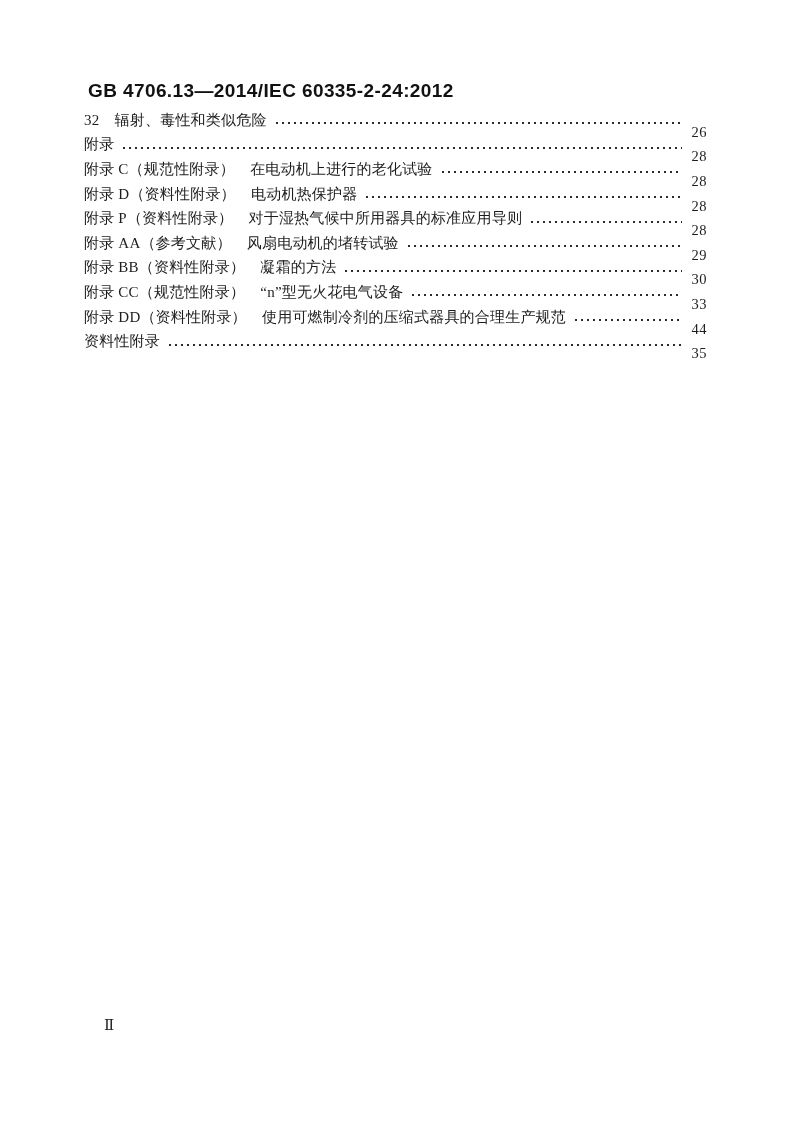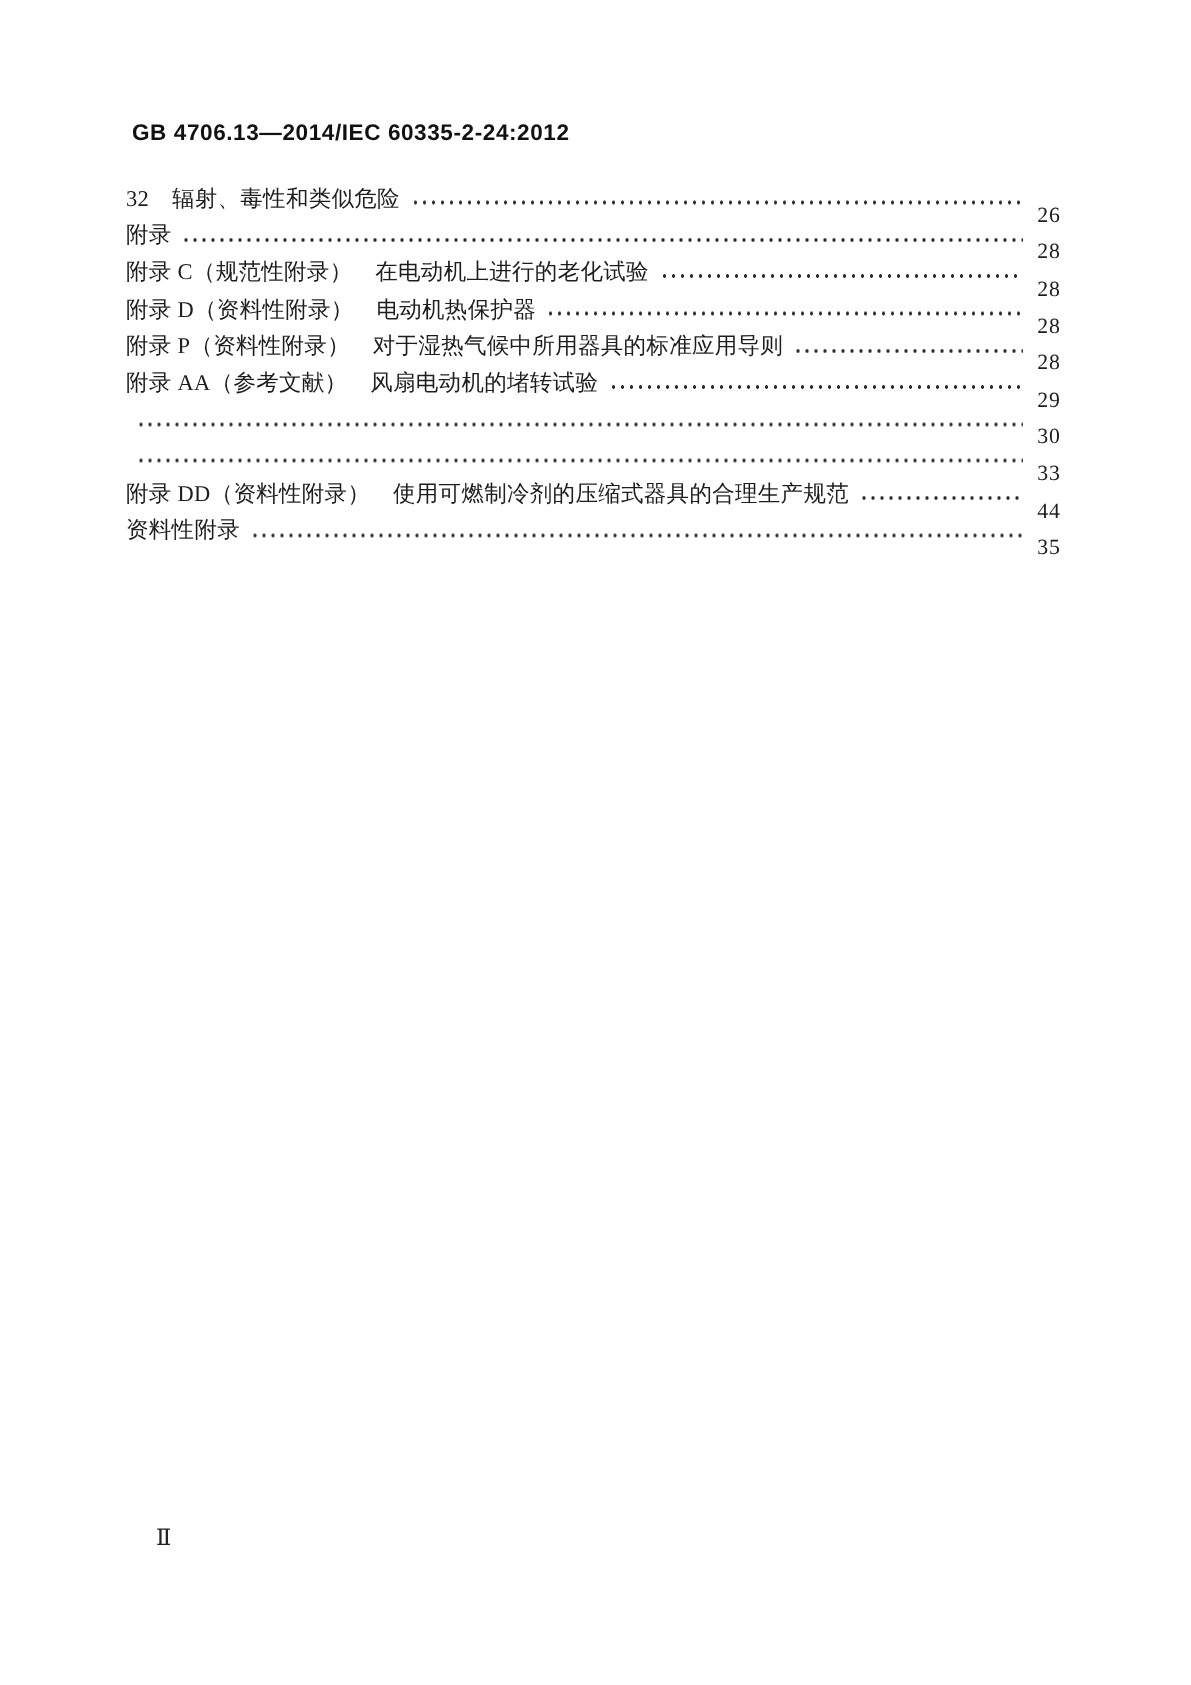"GB 4706.13—2014/IEC 60335-2-24:2012" .doc-header { font-size: 15px -> 19px }
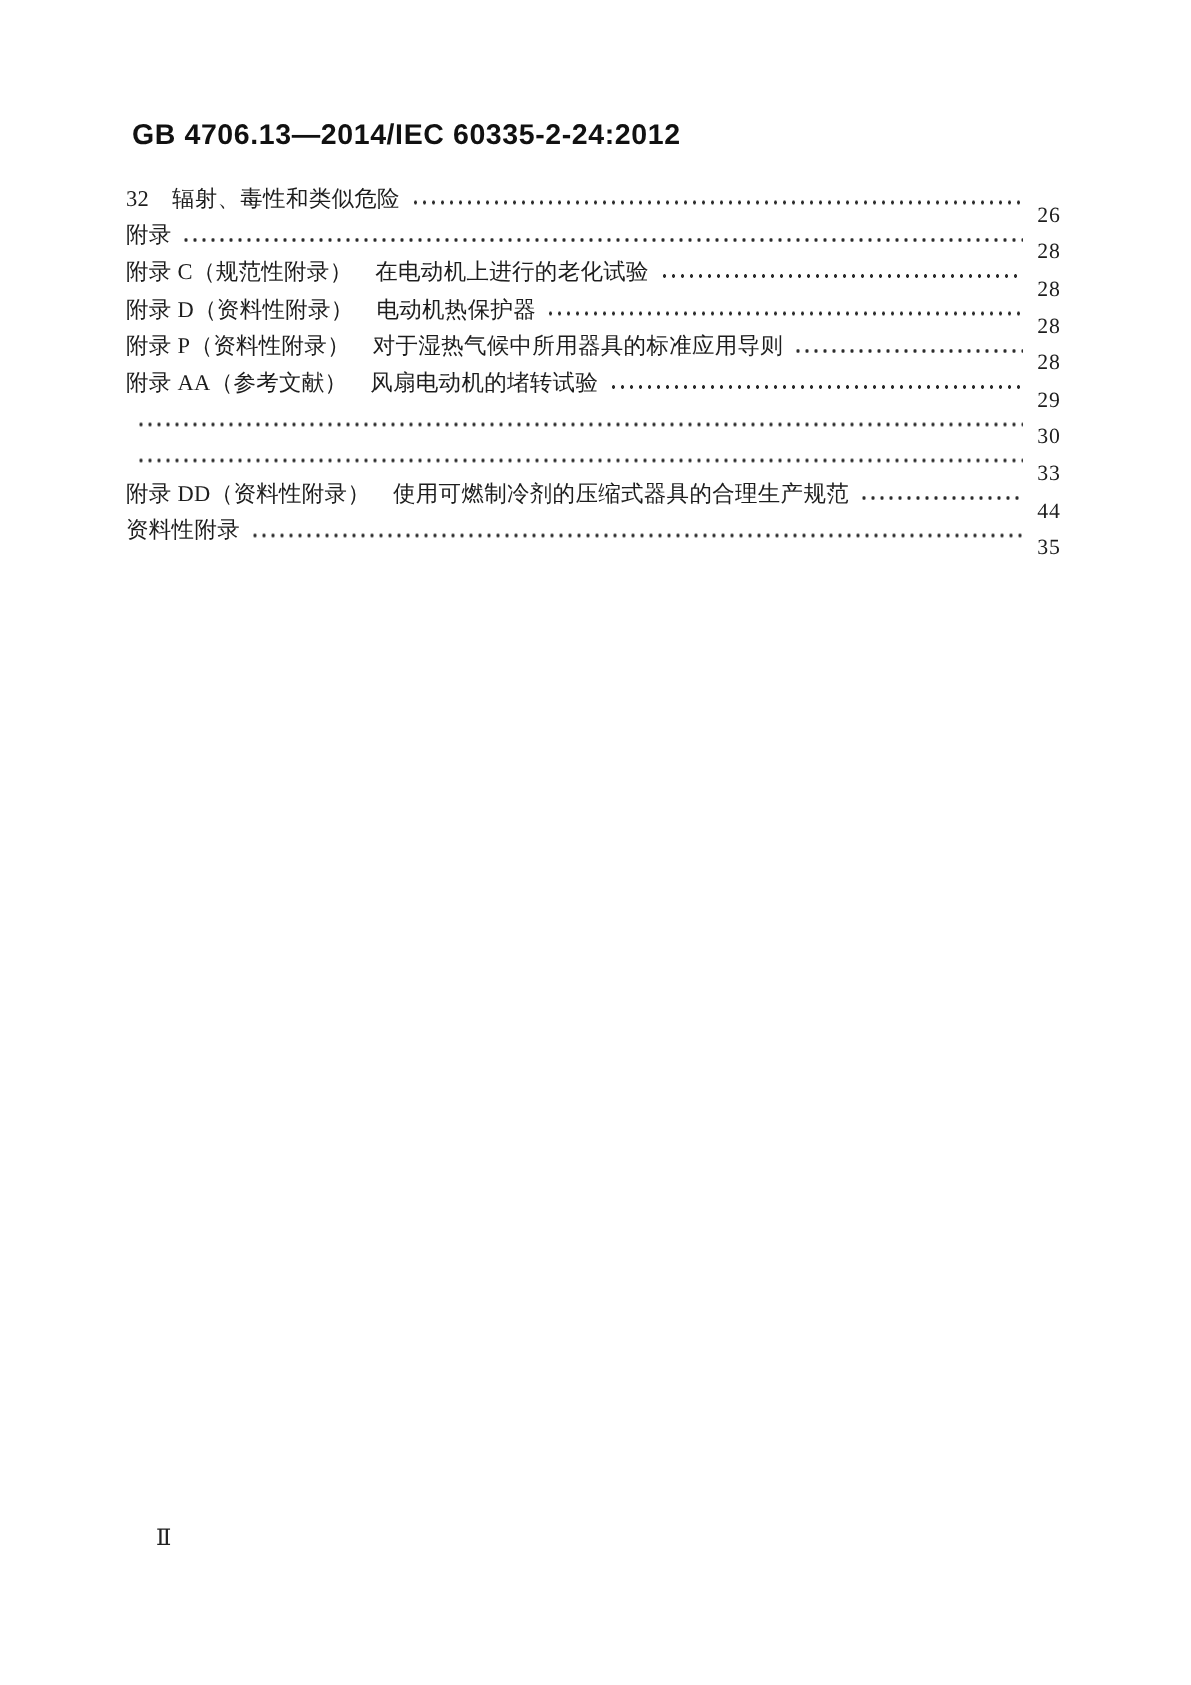"32 辐射、毒性和类似危险" .toc { top: 120px -> 108px }
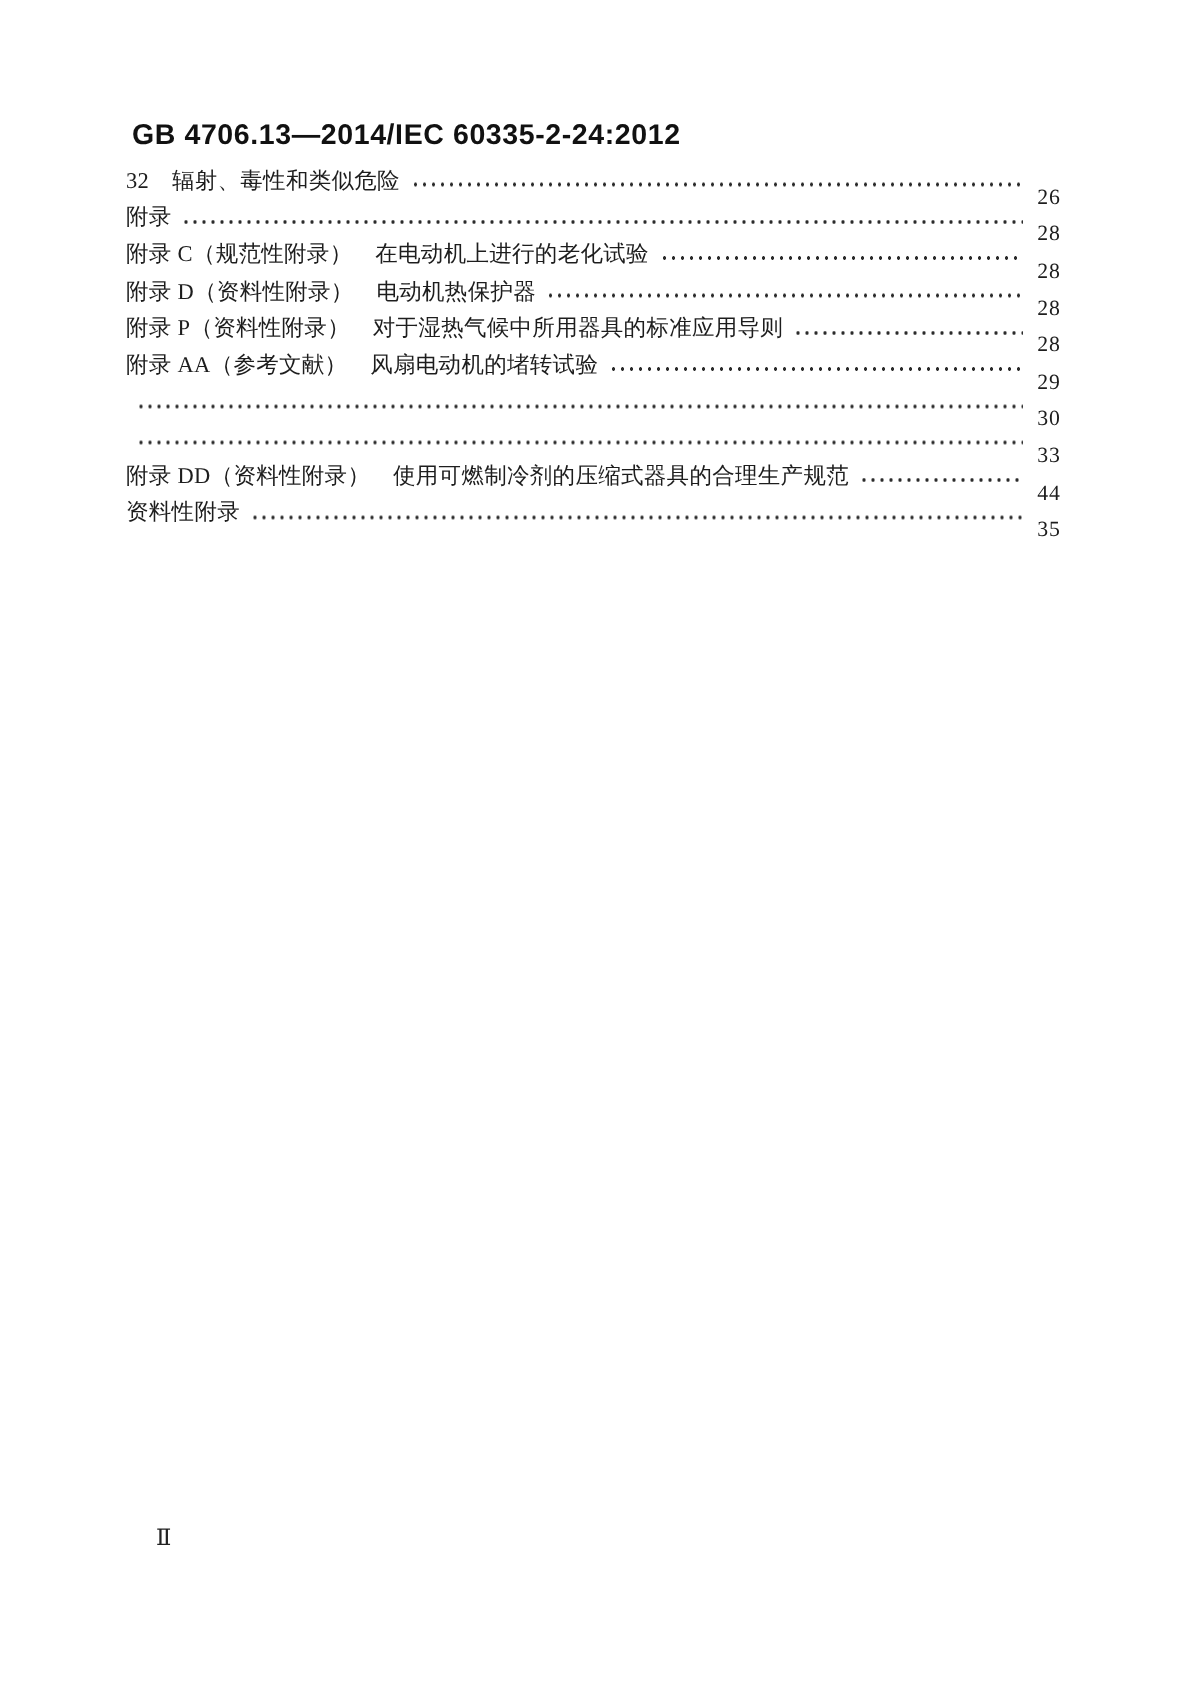"附录 BB（资料性附录） 凝霜的方法" span.toc-text { html: none -> <span>附录 BB（资料性附录） 凝霜的方法</span> }
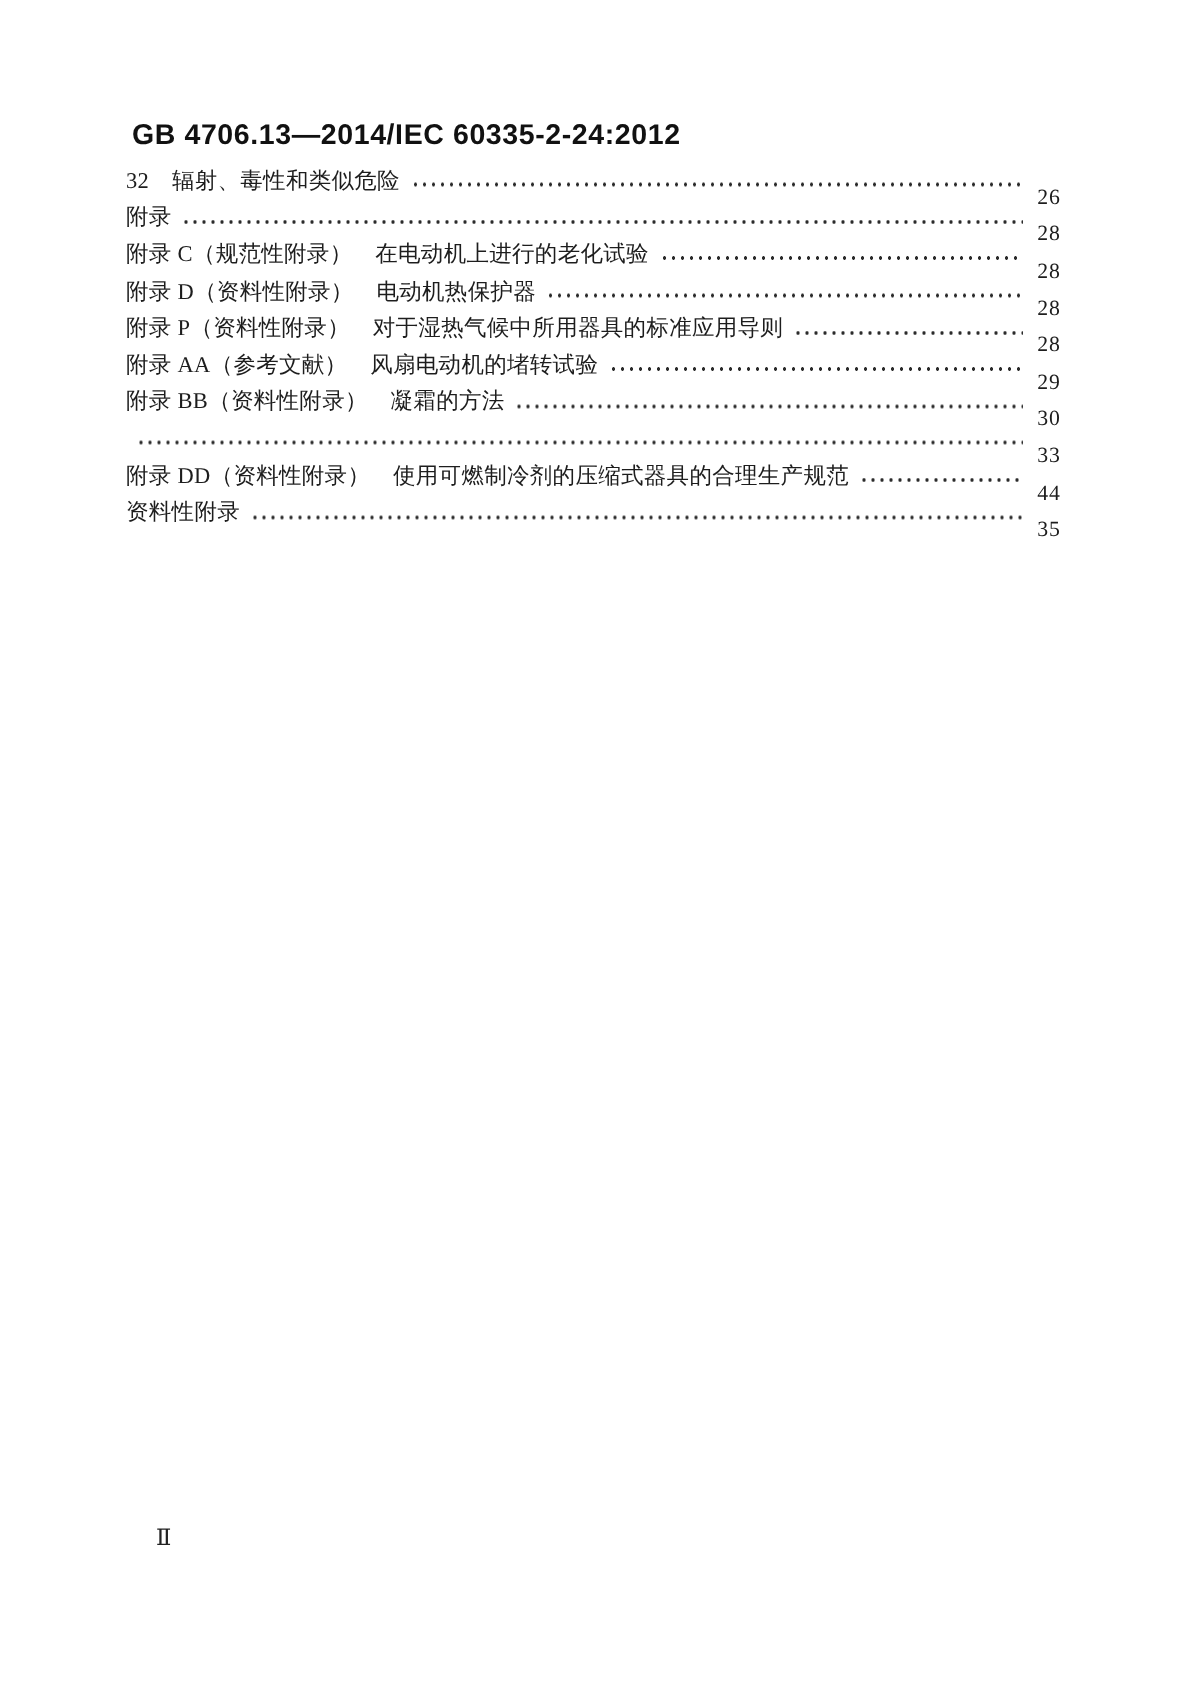"附录 CC（规范性附录） “n”型无火花电气设备" span.toc-text { html: none -> <span>附录 CC（规范性附录） “n”型无火花电气设备</span> }
